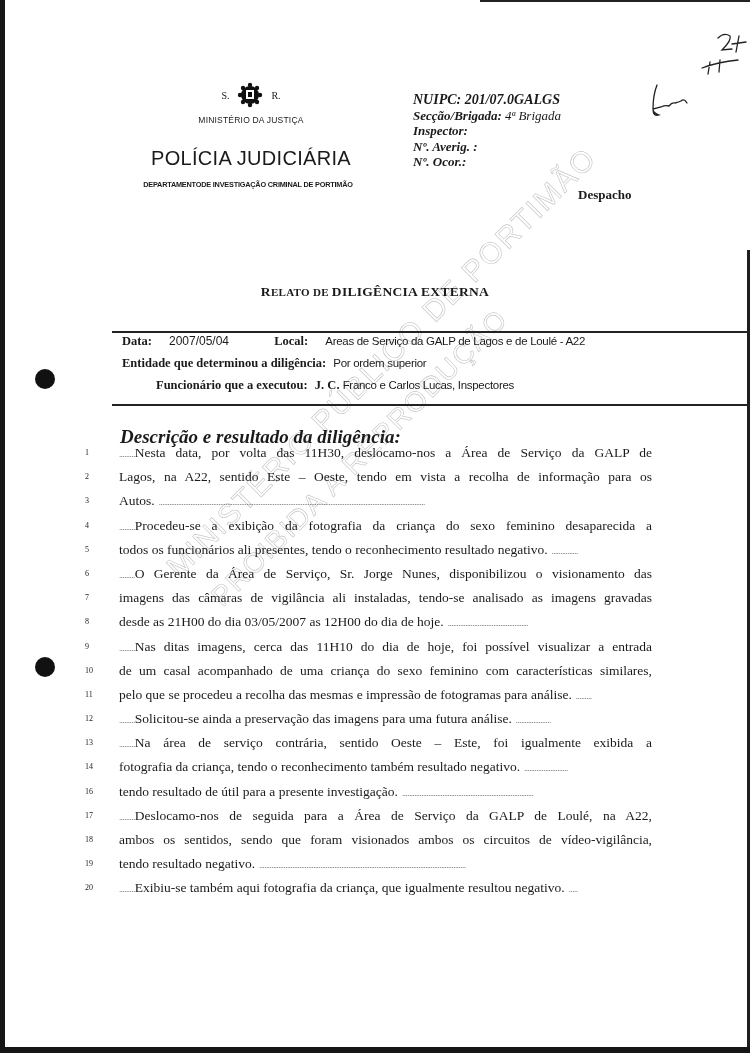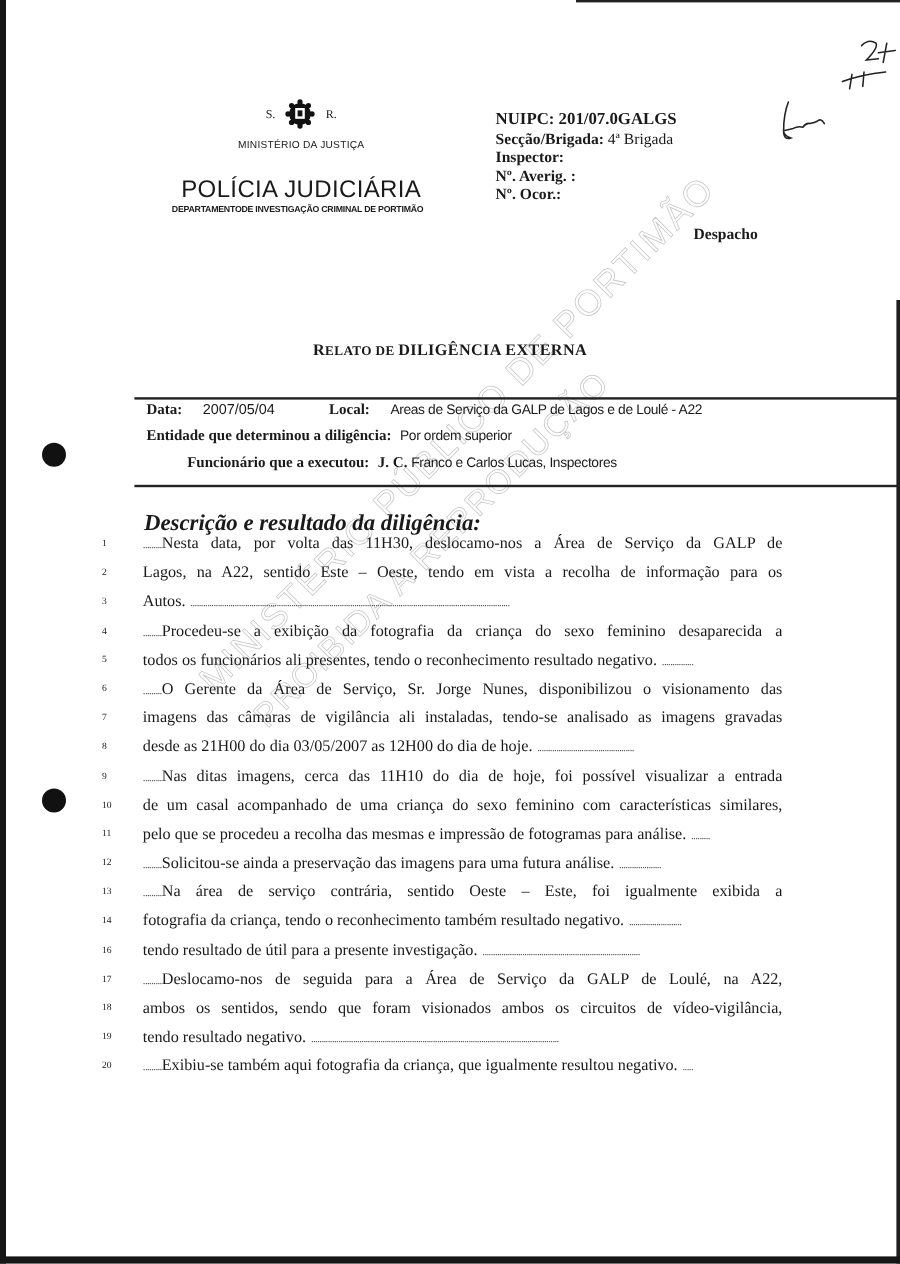"NUIPC: 201/07.0GALGS" .hdr-right { font-style: none -> italic }
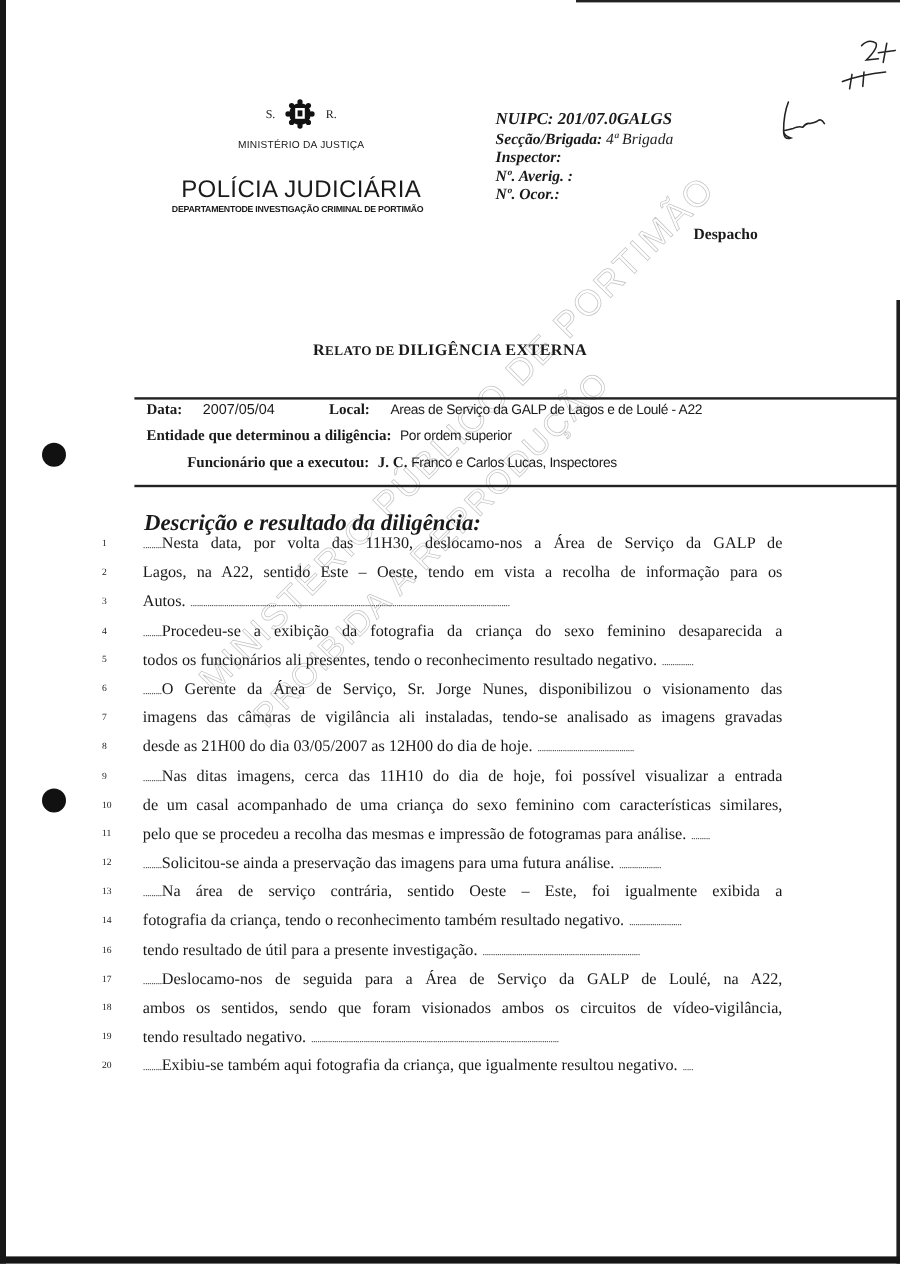"DEPARTAMENTODE INVESTIGAÇÃO CRIMINAL DE" .dept { margin-top: none -> 10px }
